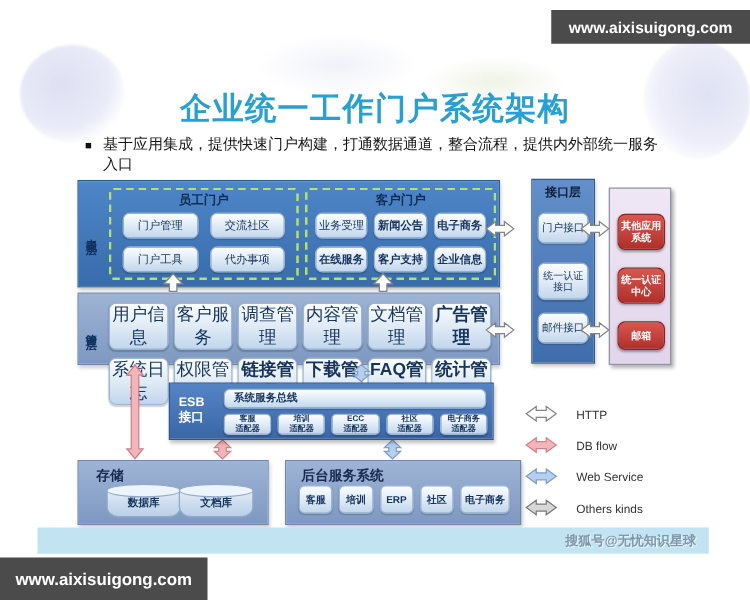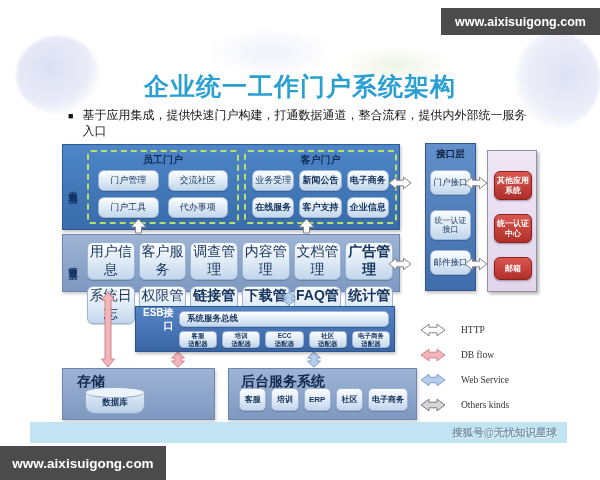"ESB" .esb-label { flex-direction: row -> column }
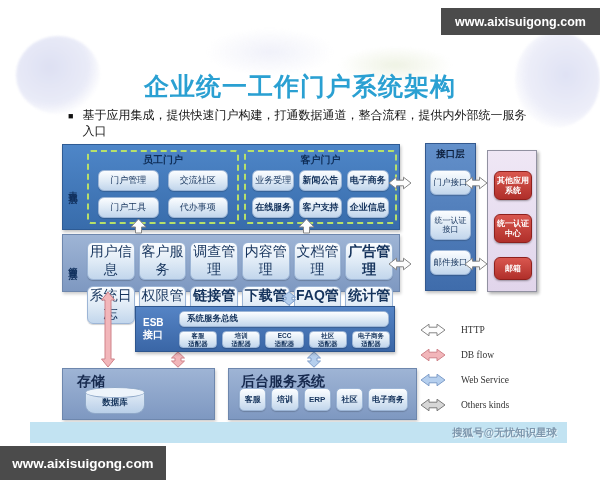"HTTP" .legend-row { align-items: center -> flex-end; font-family: Liberation Serif, serif -> none }
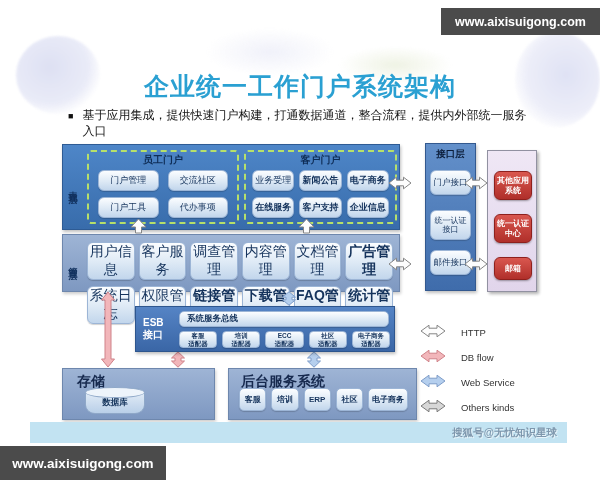"存储" .box-title { font-size: 14px -> 11px }
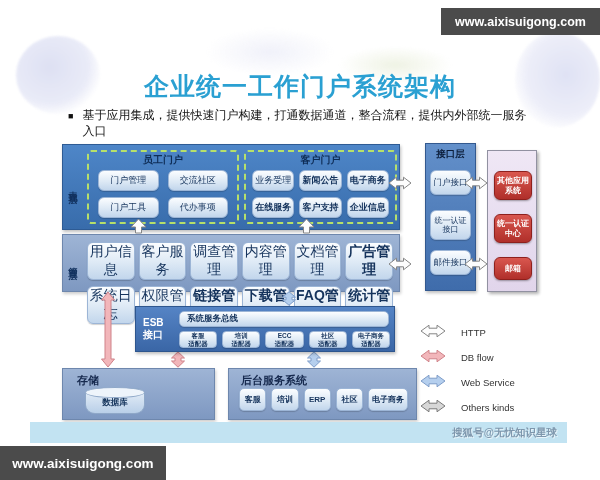"文档库" div.abs { html: none -> <div> <span>文档库</span> </div> }
